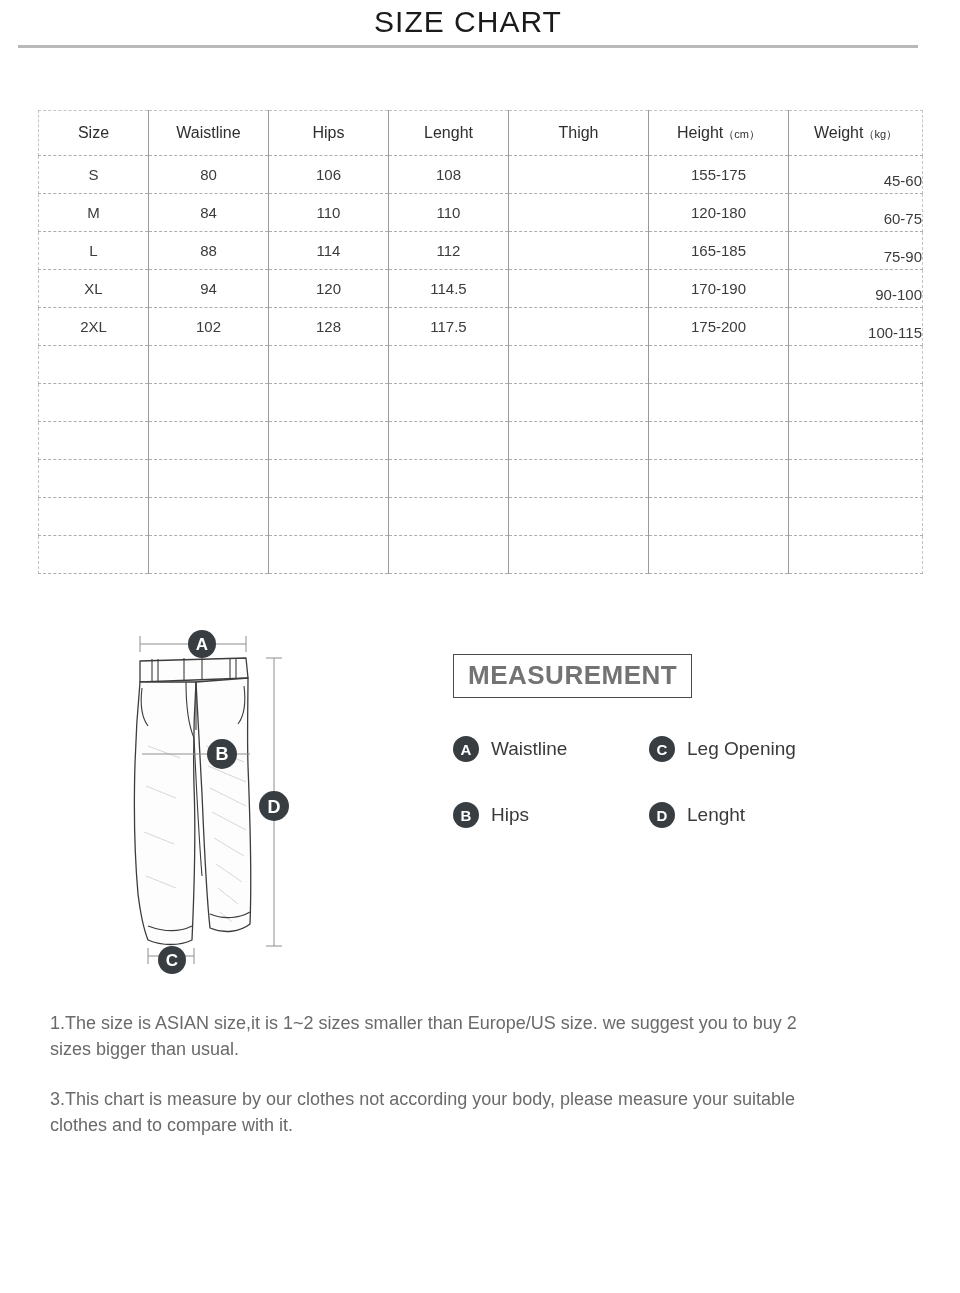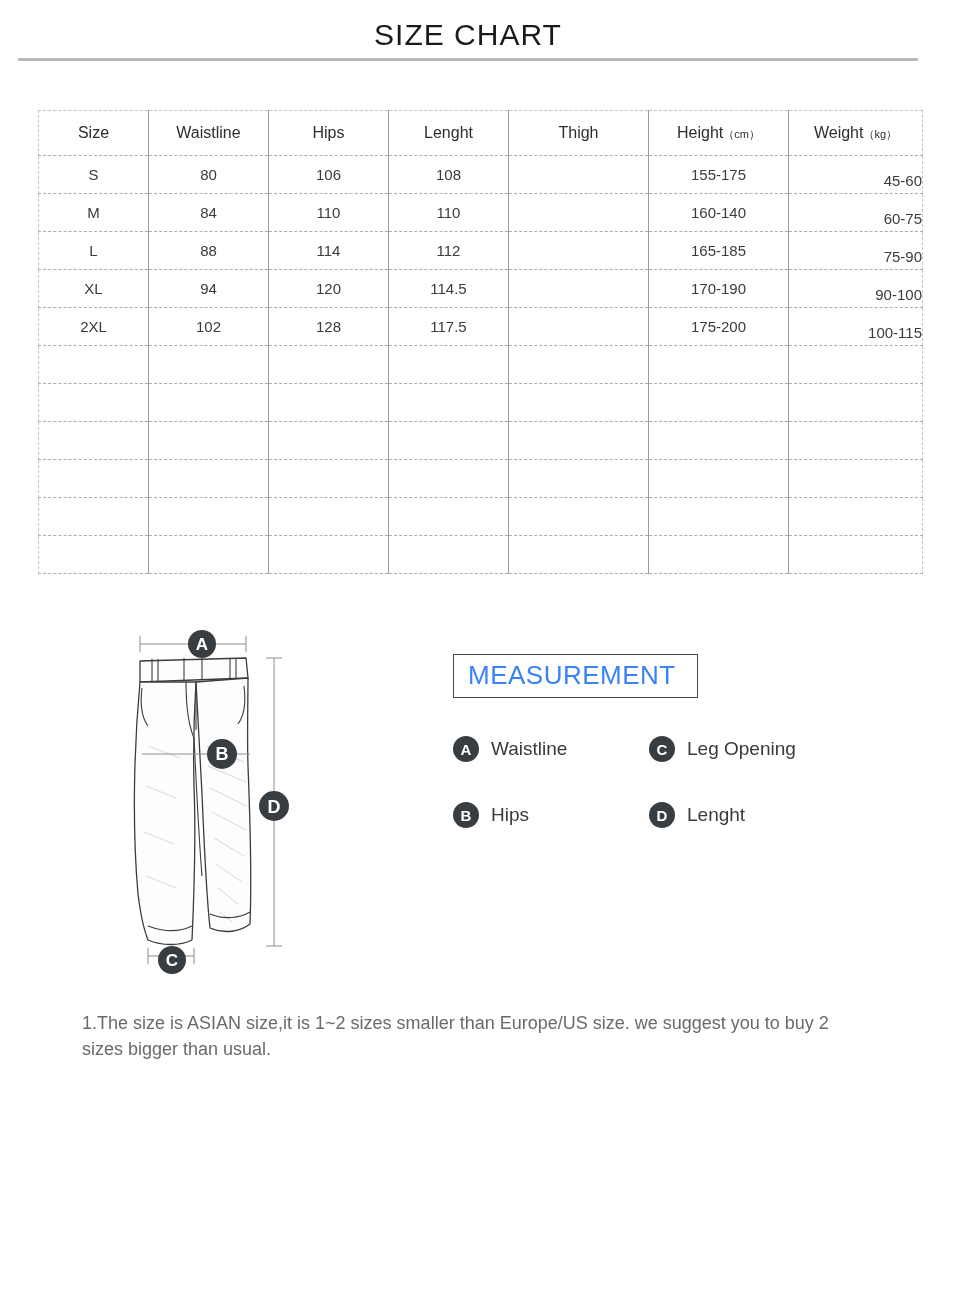"SIZE CHART" .header { padding-top: 18px -> 5px }
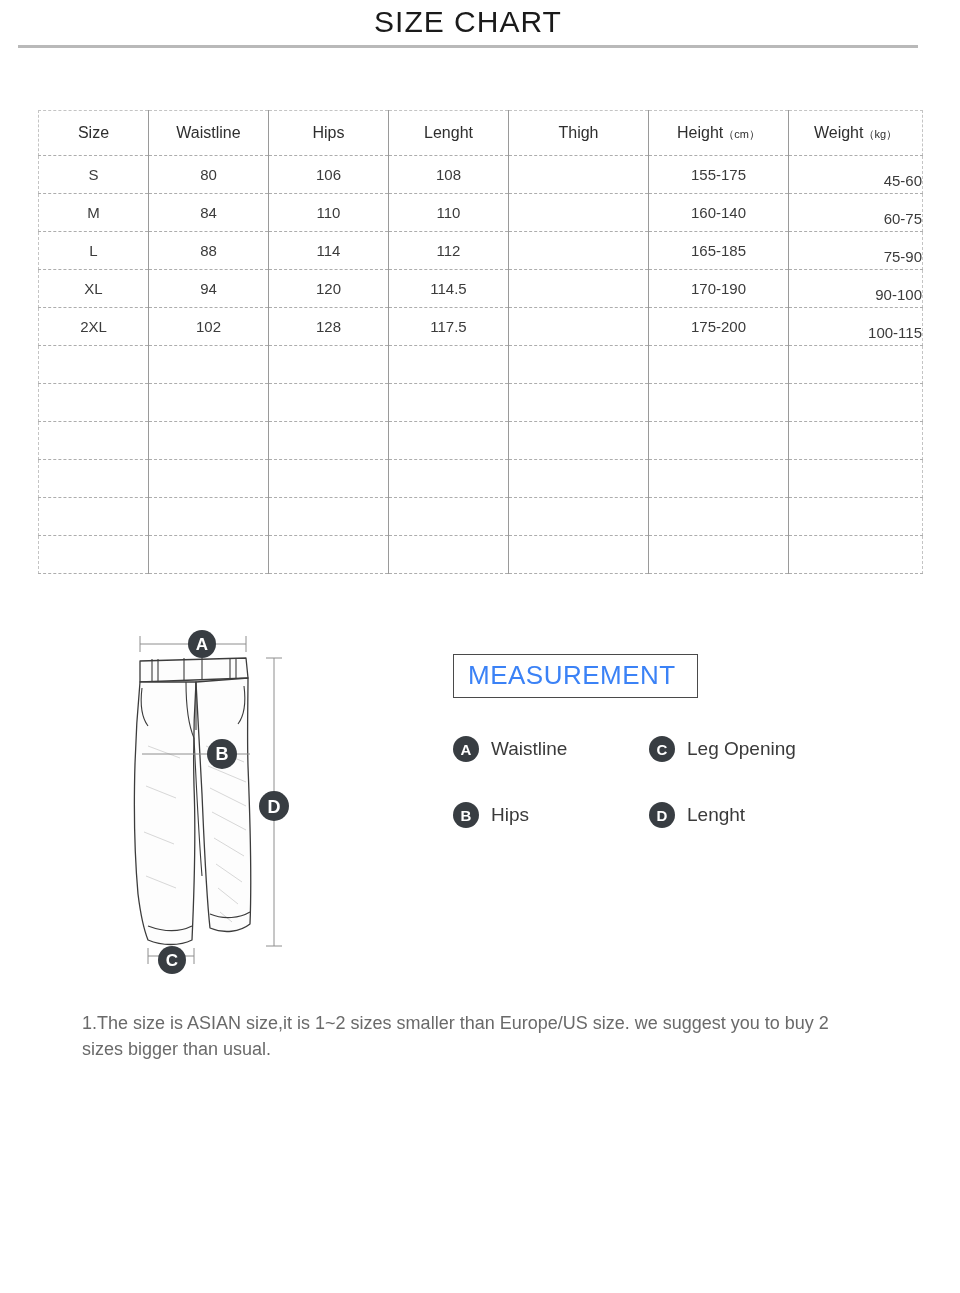"160-140" td { text: 160-140 -> 120-180 }
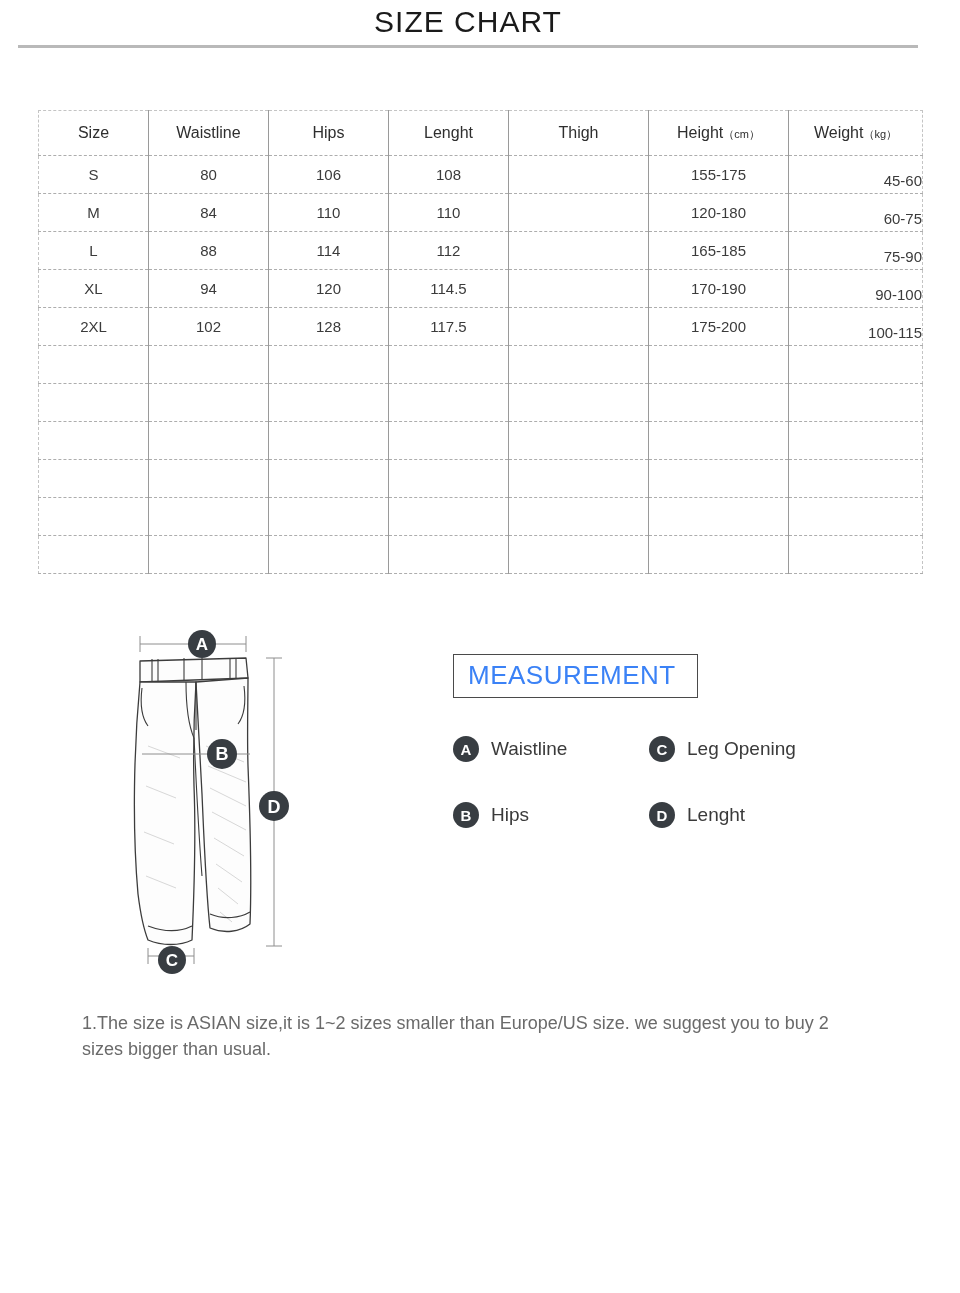"MEASUREMENT" .meas-title-box { color: #3b82f6 -> #737373; font-weight: none -> bold; padding: 5px 21px 7px 14px -> 5px 14px 7px 14px }
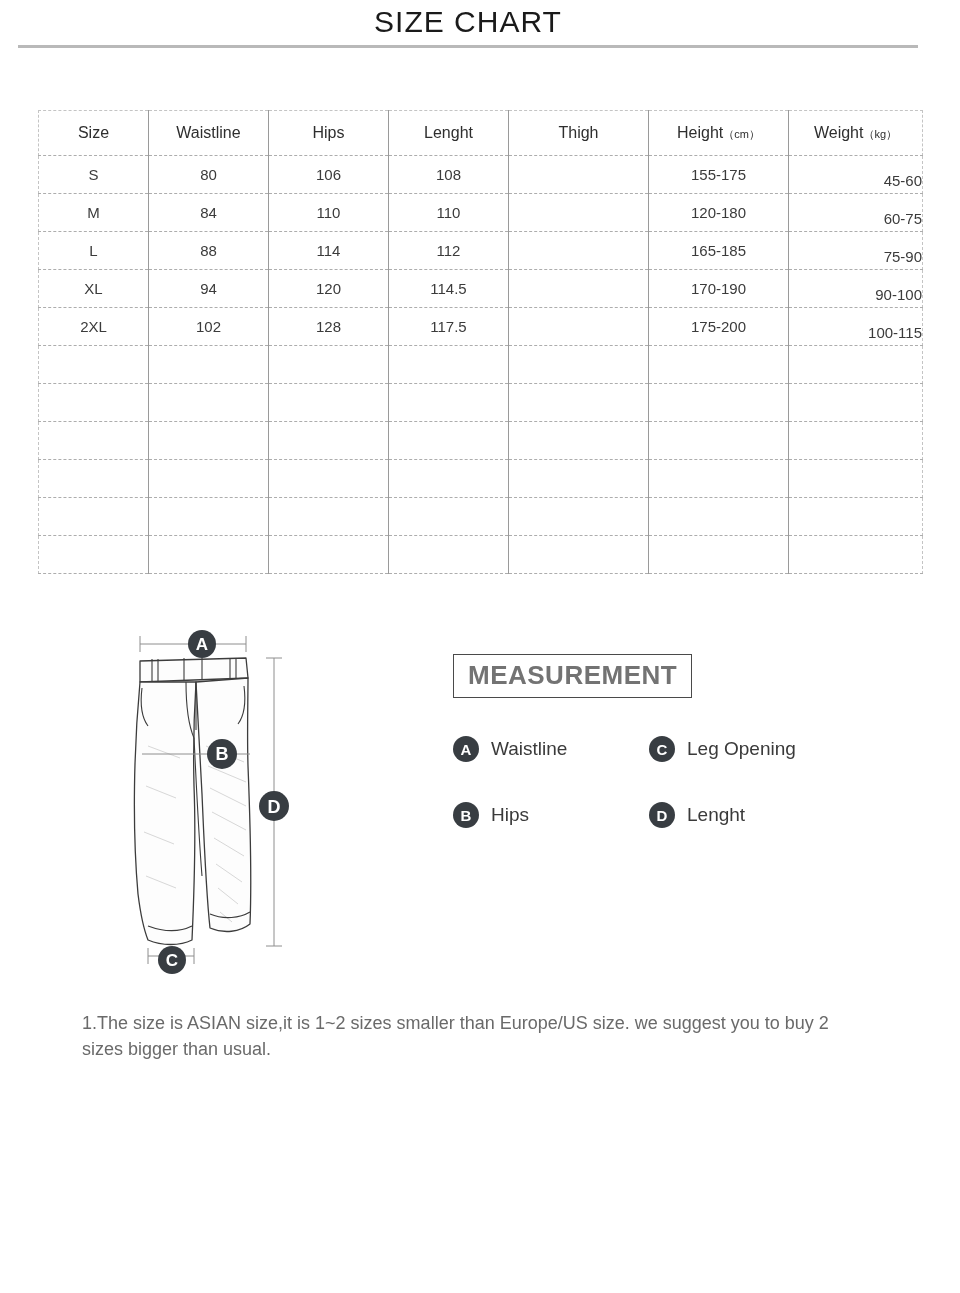"1.The size is ASIAN size,it" .note-item { margin-left: 82px -> 50px }
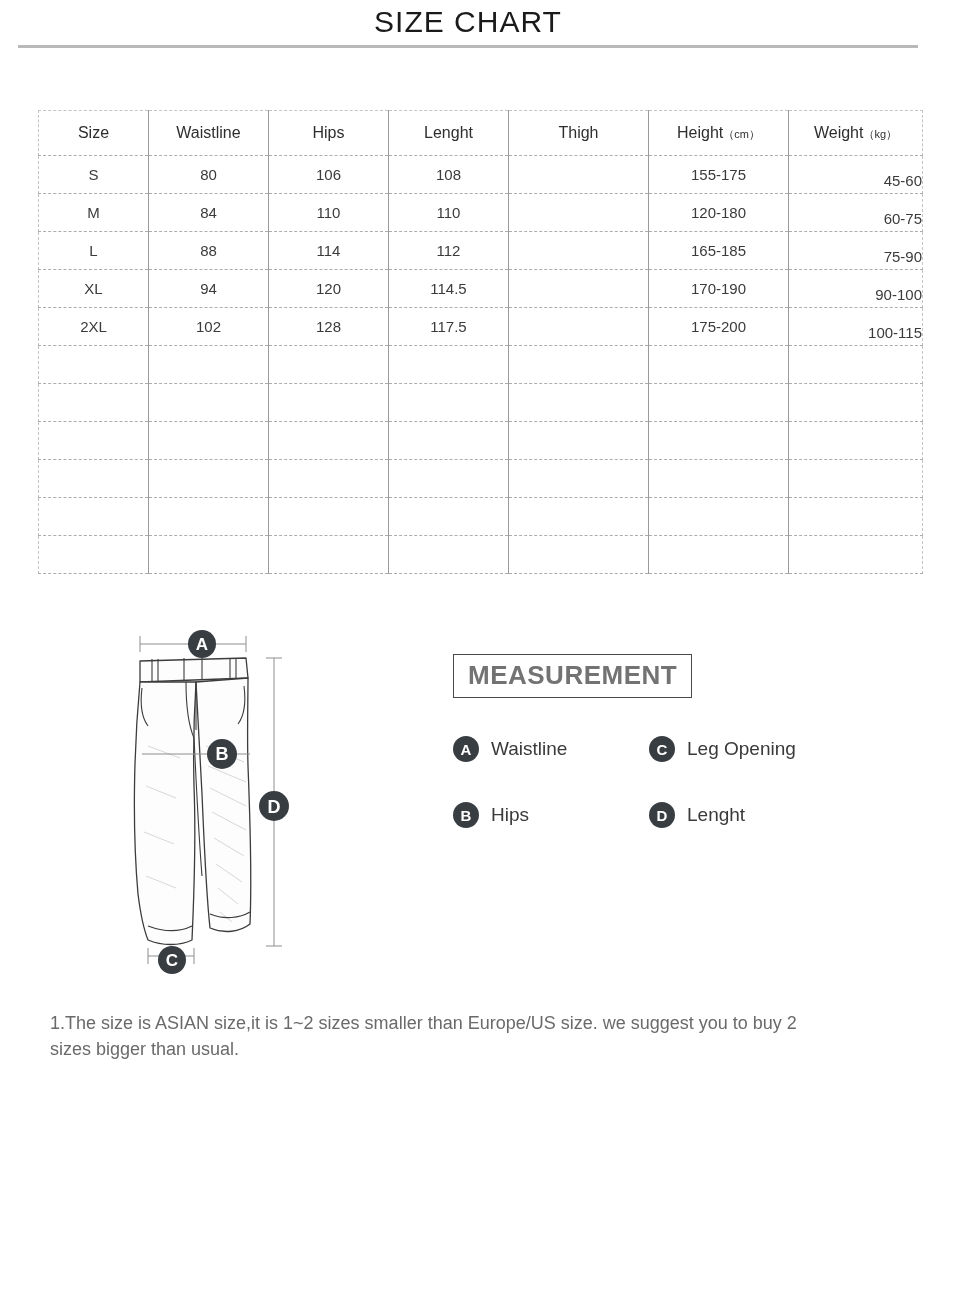"3.This chart is measure by" div.note-item { html: none -> <div>3.This chart is measure by our clothes not according your body, please measure your suitable clothes and to compare with it.</div> }
